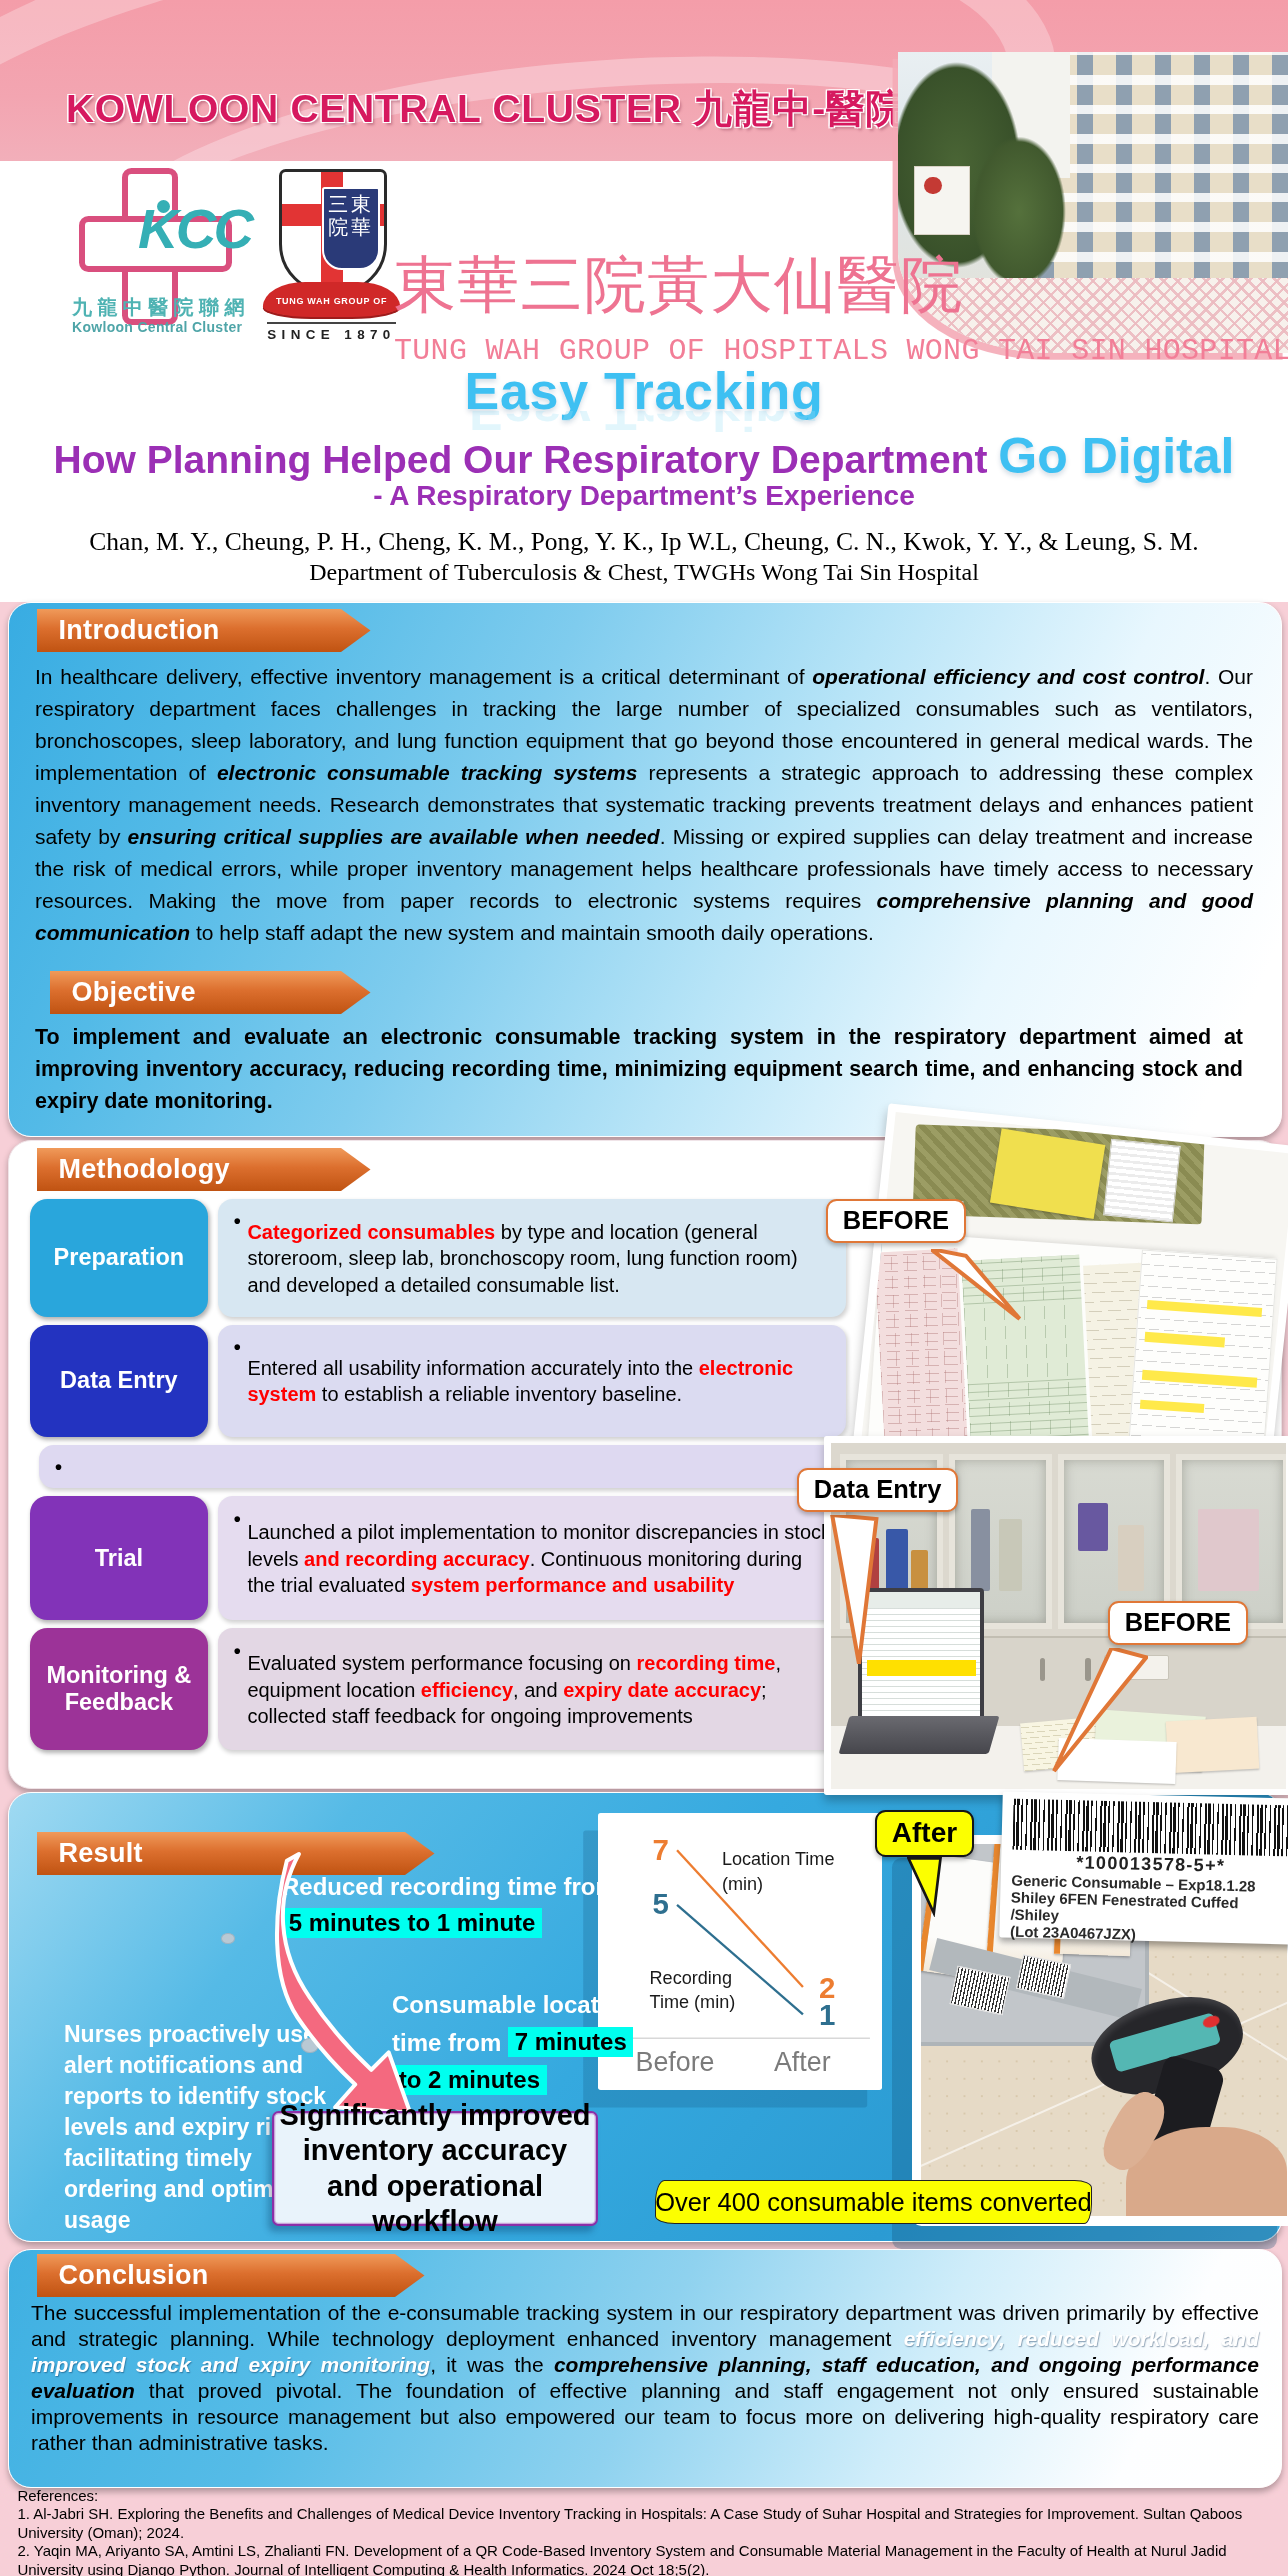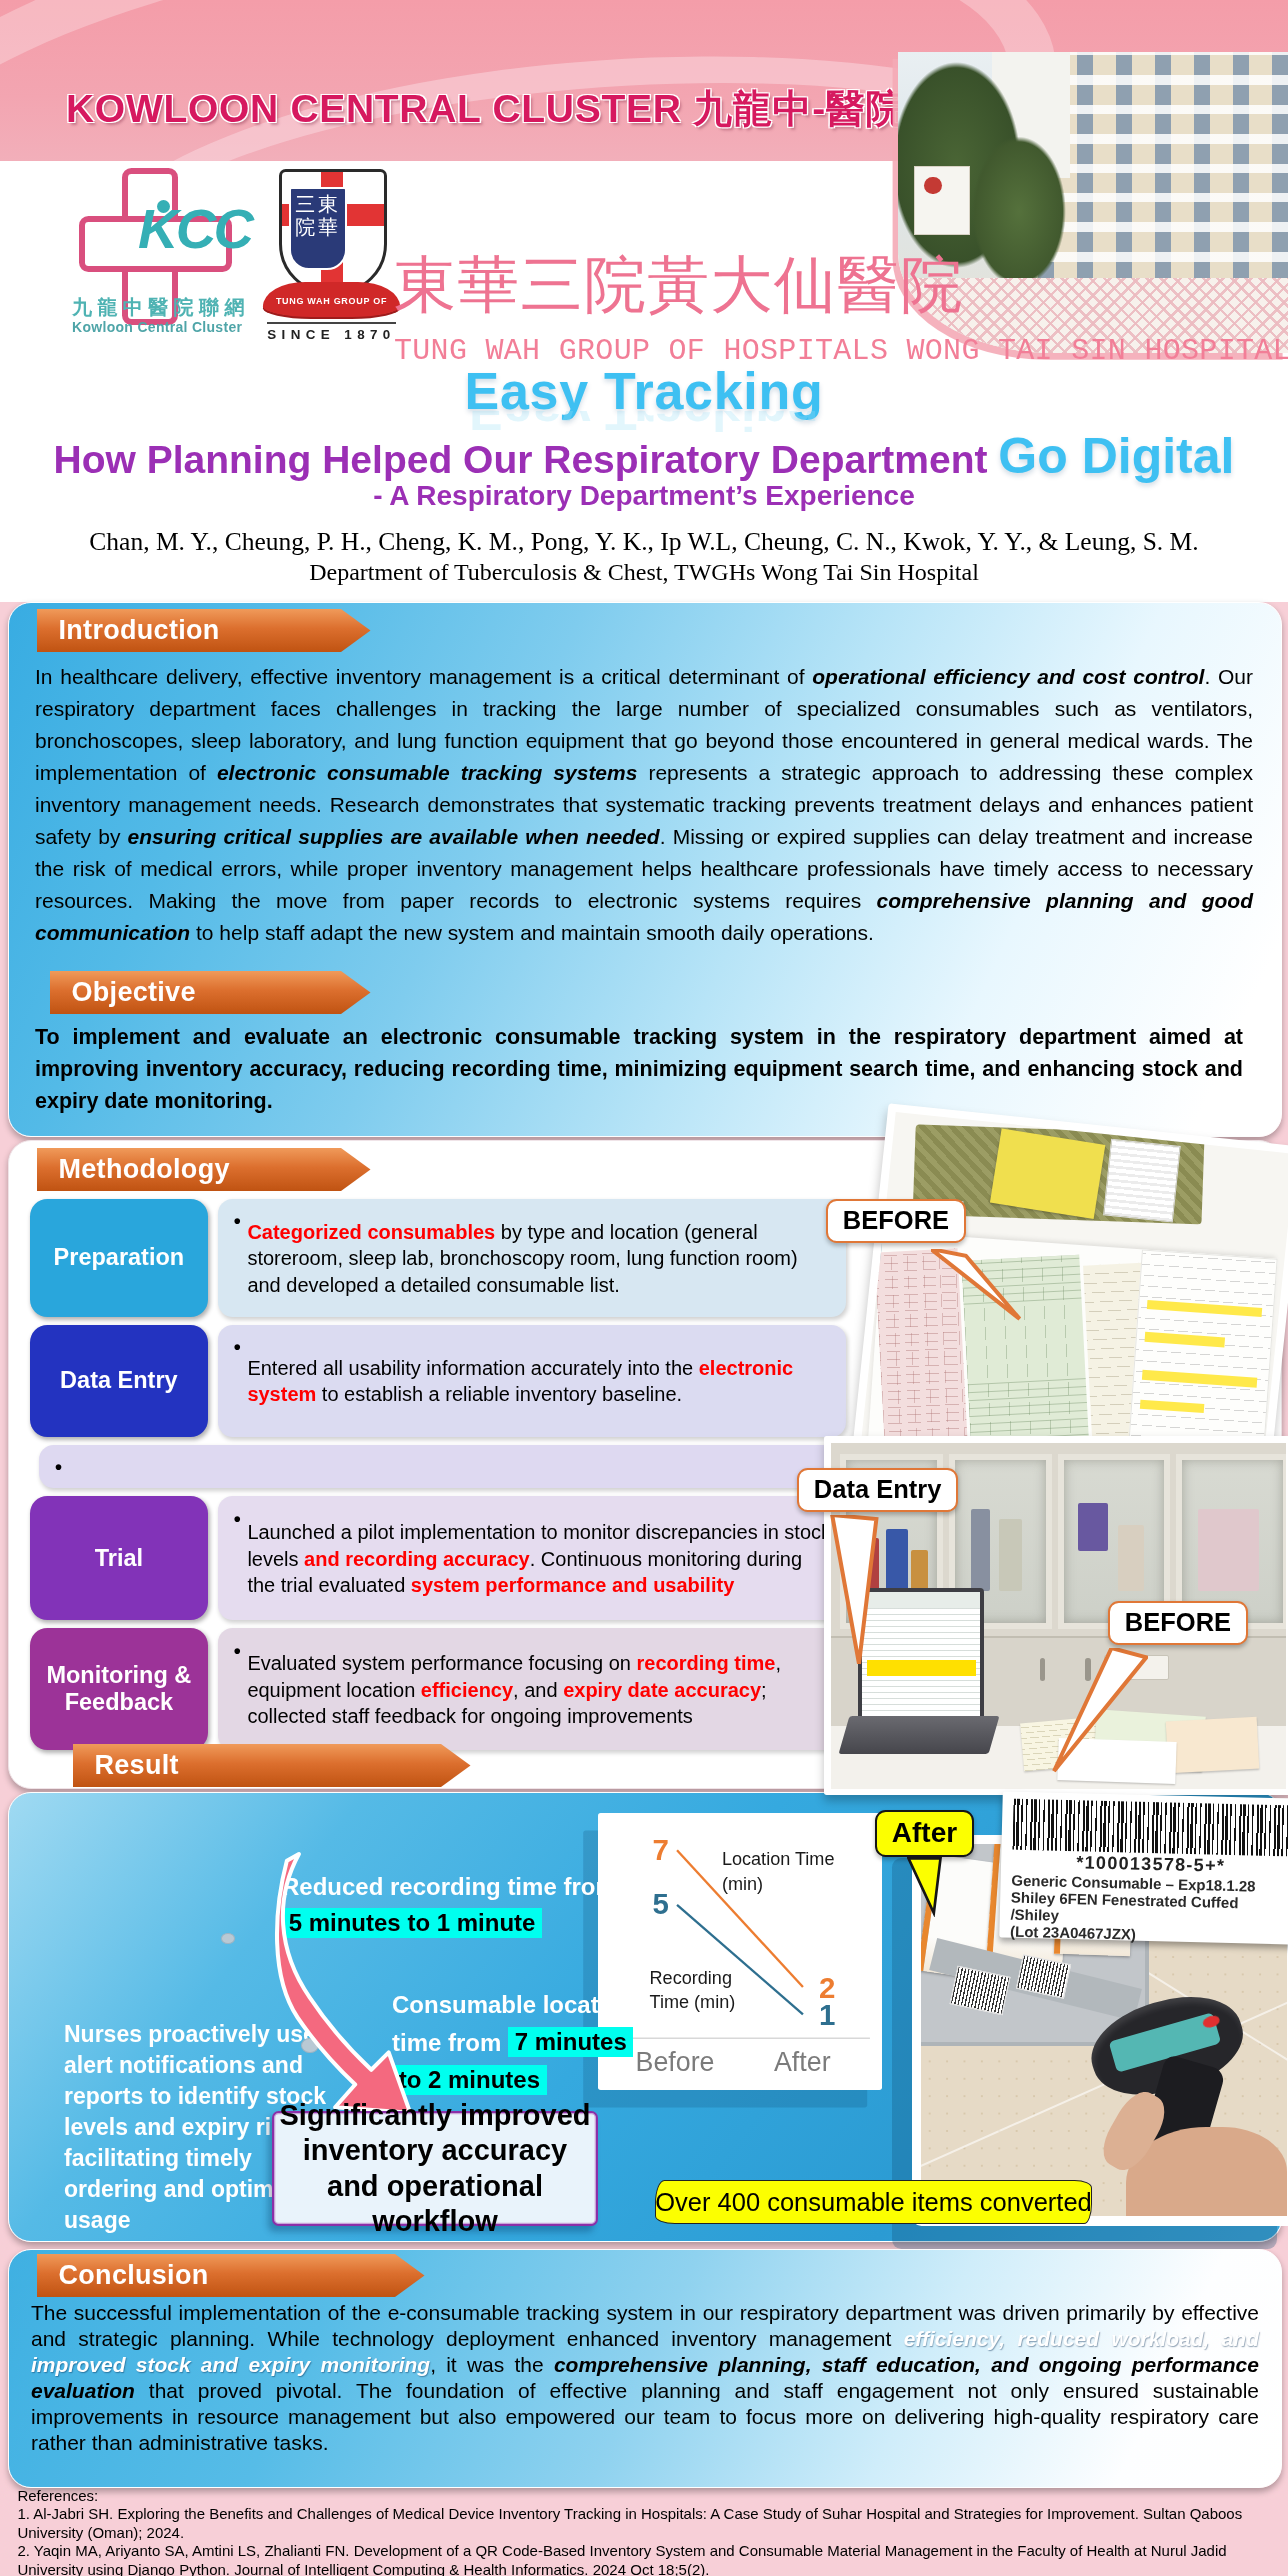"三東" .sh-blue { left: 7px -> 40px }
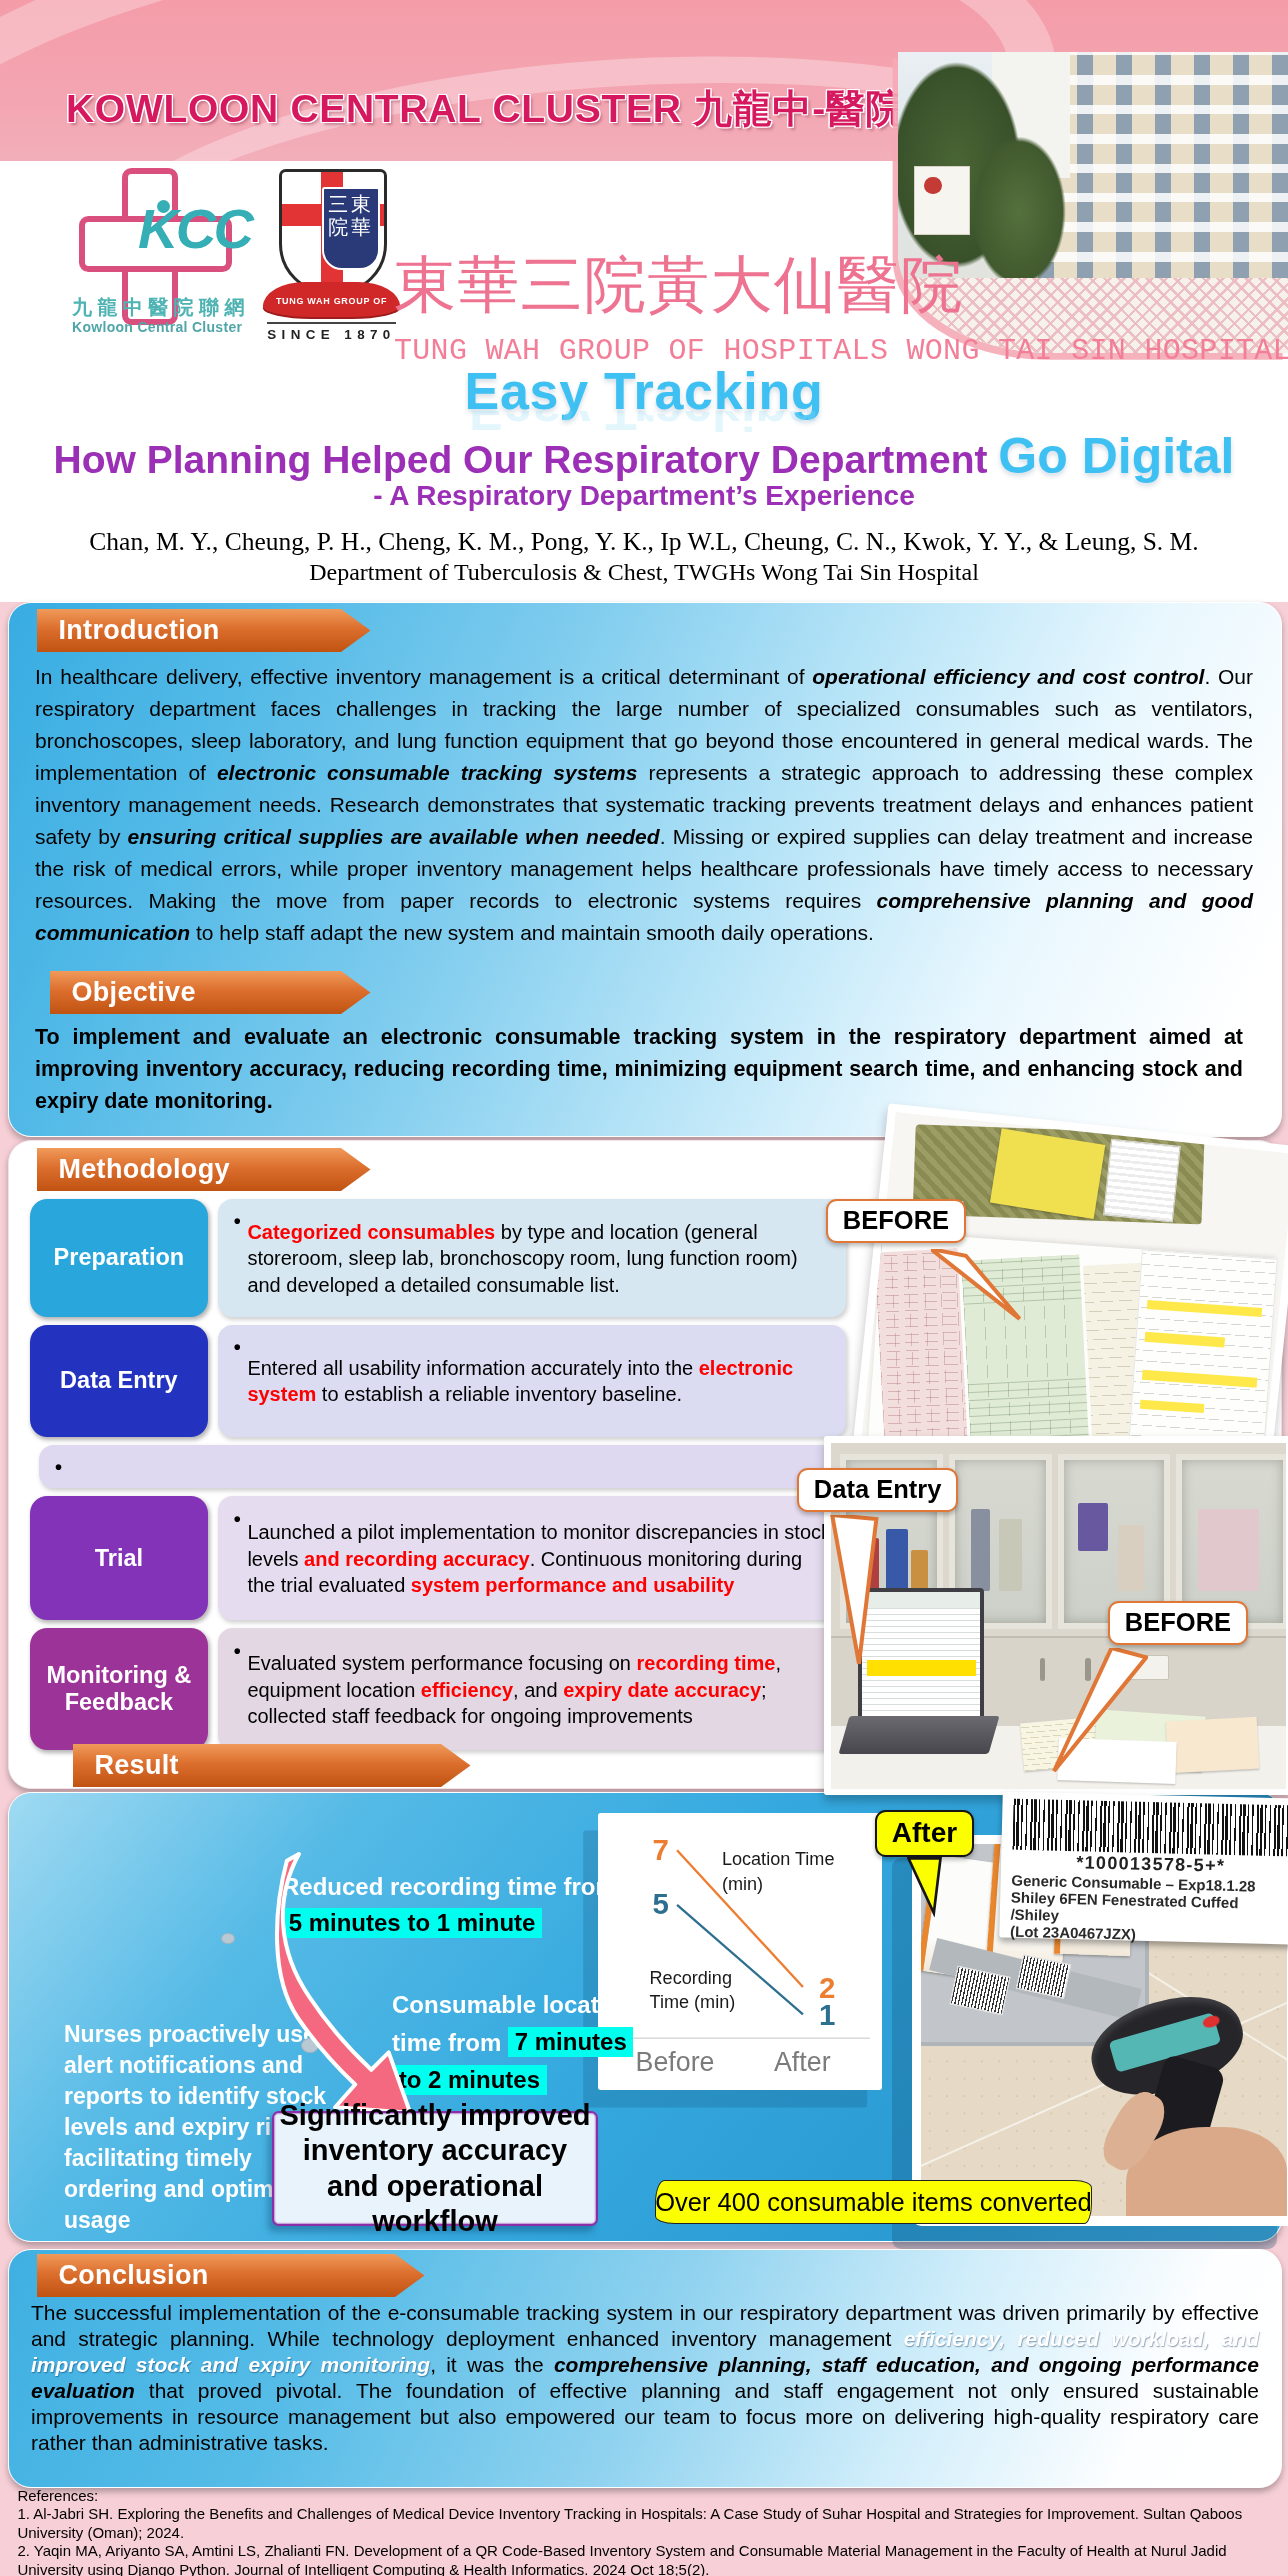"Result" div.ribbon { margin-left: 36px -> none; top: 1744px -> 1832px }
